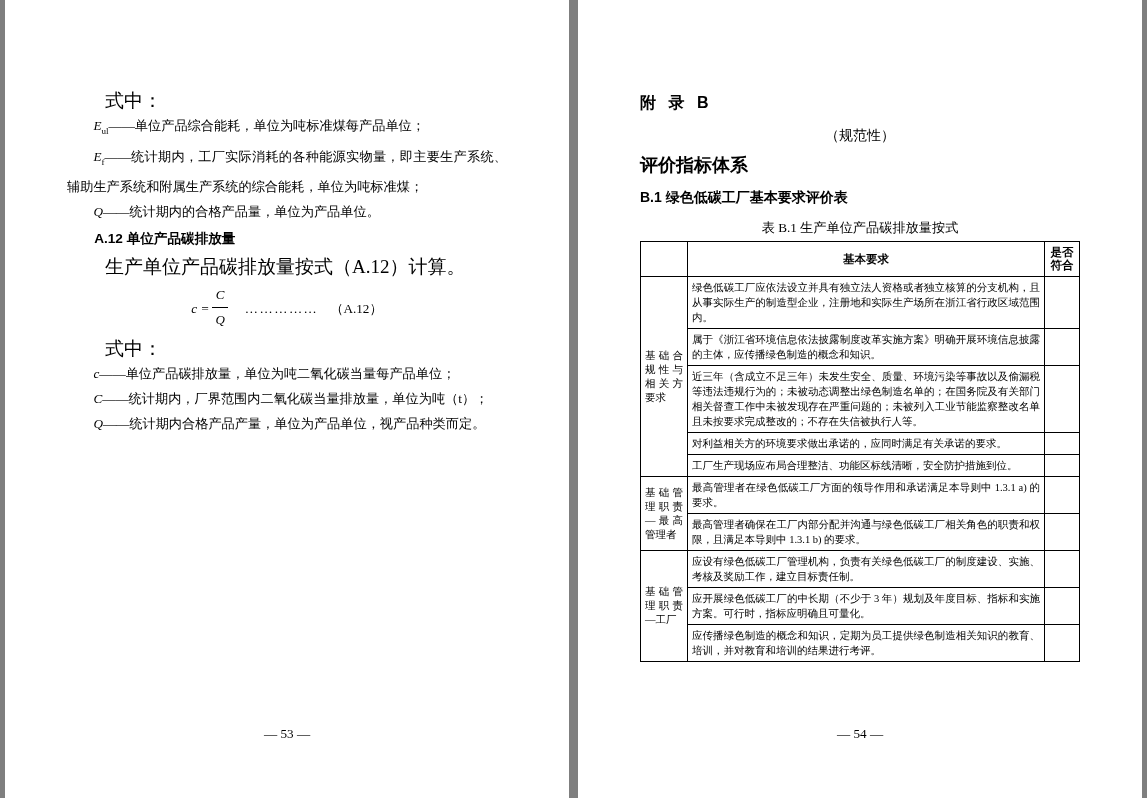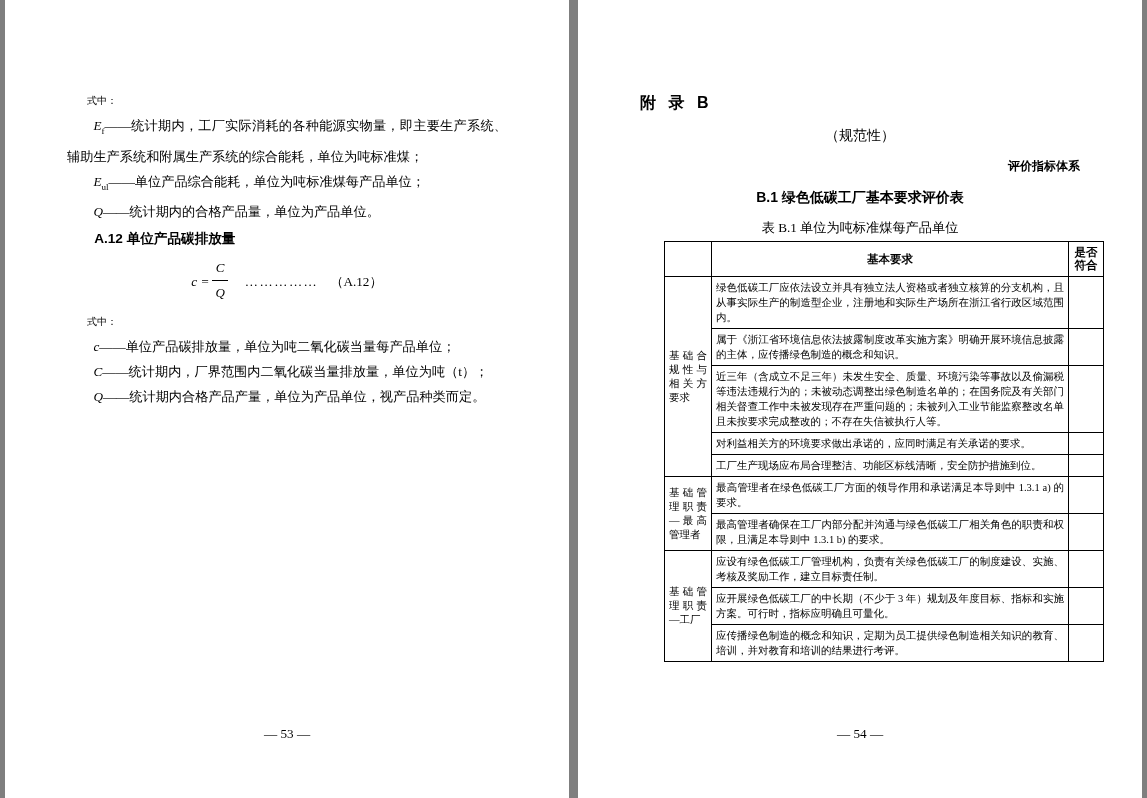"式中：" .para { font-size: 10px -> 19px }
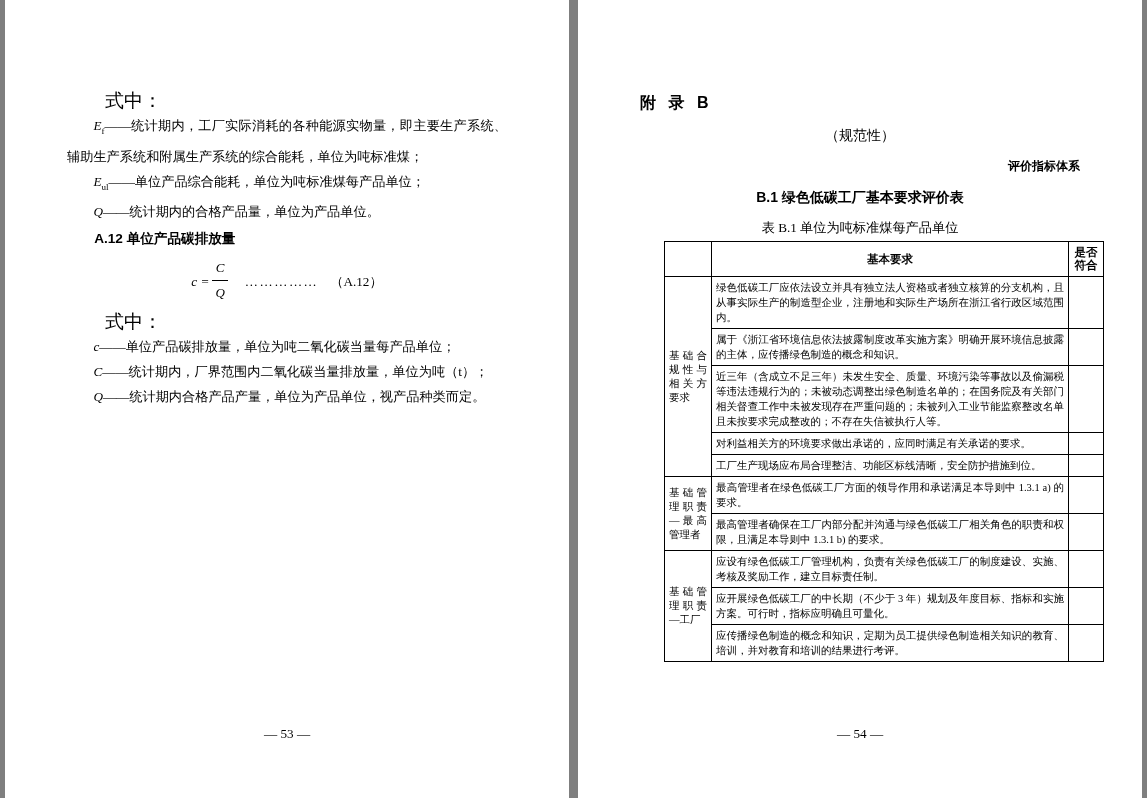"Ef——统计期内，工厂实际消耗的各种能源实物量，即主要生产系统、辅助生产系统和附" p.hang { order: before "Eul——单位产品综合能耗，单位为吨标准煤每产品单位；" -> after "Eul——单位产品综合能耗，单位为吨标准煤每产品单位；" }
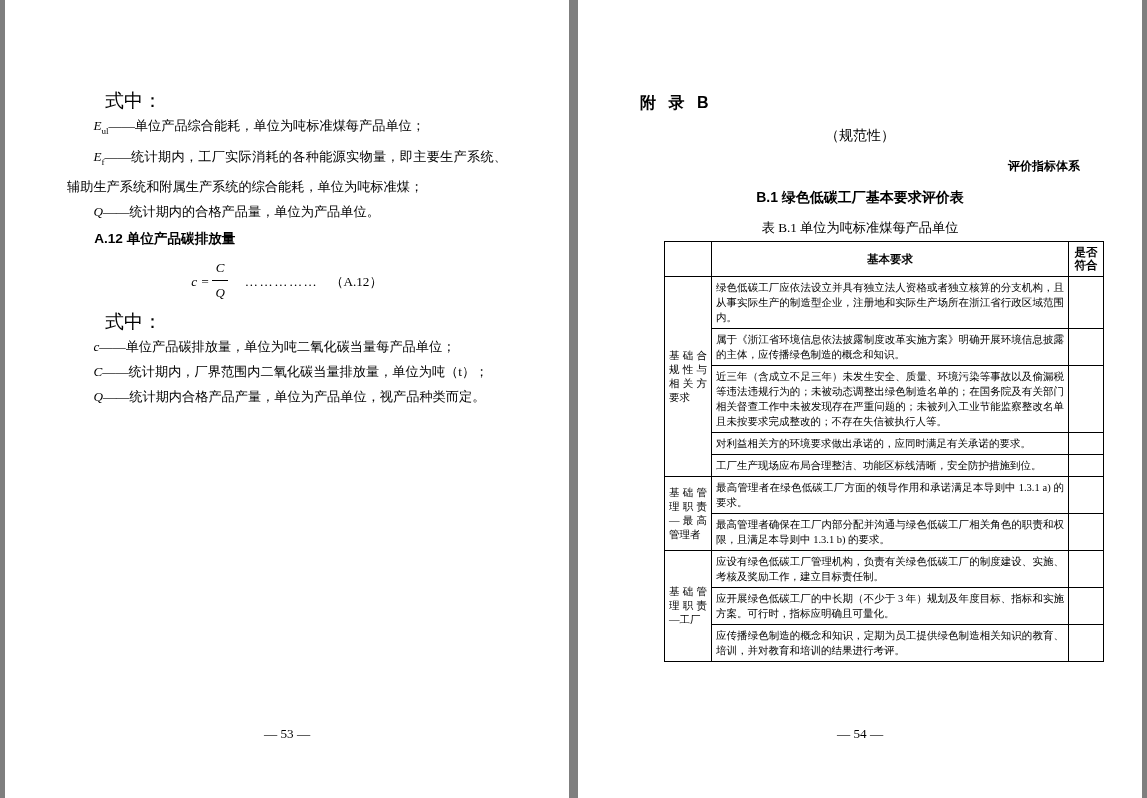"评价指标体系" .app-sub2 { font-family: Liberation Serif, serif -> Liberation Mono, monospace; font-size: 12px -> 18px; text-align: right -> left }
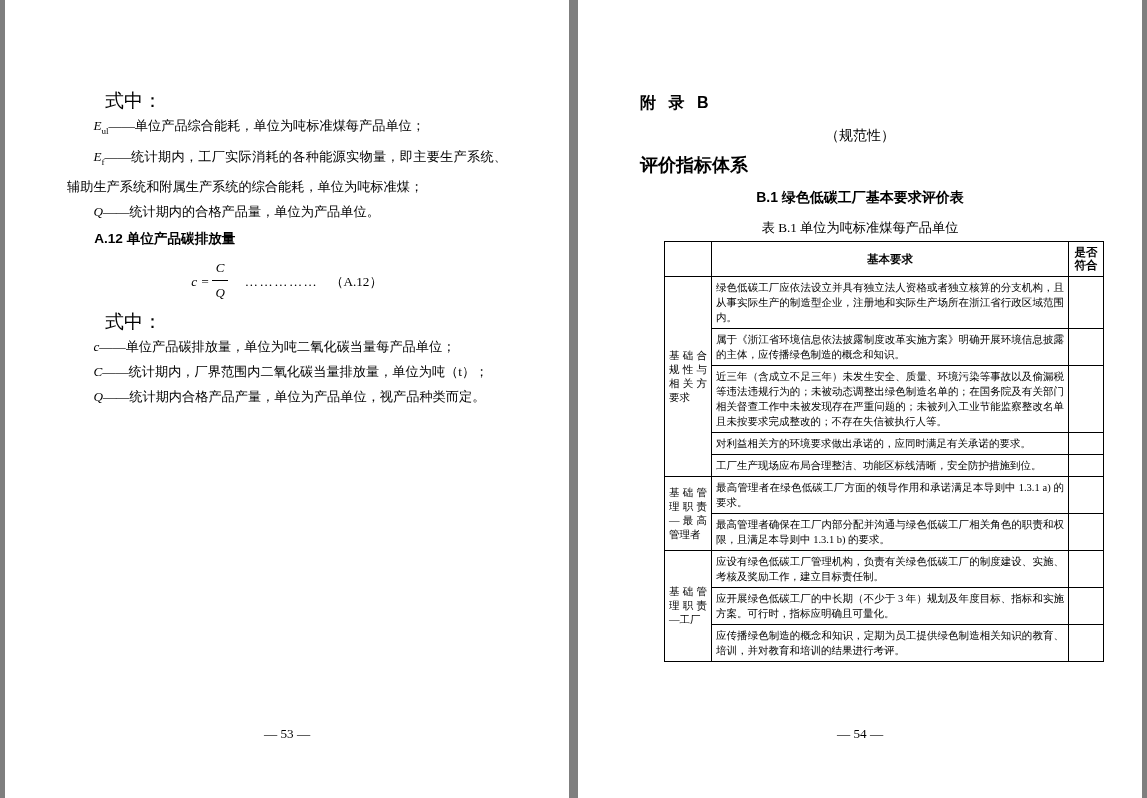"B.1 绿色低碳工厂基本要求评价表" .b-head { text-align: center -> none }
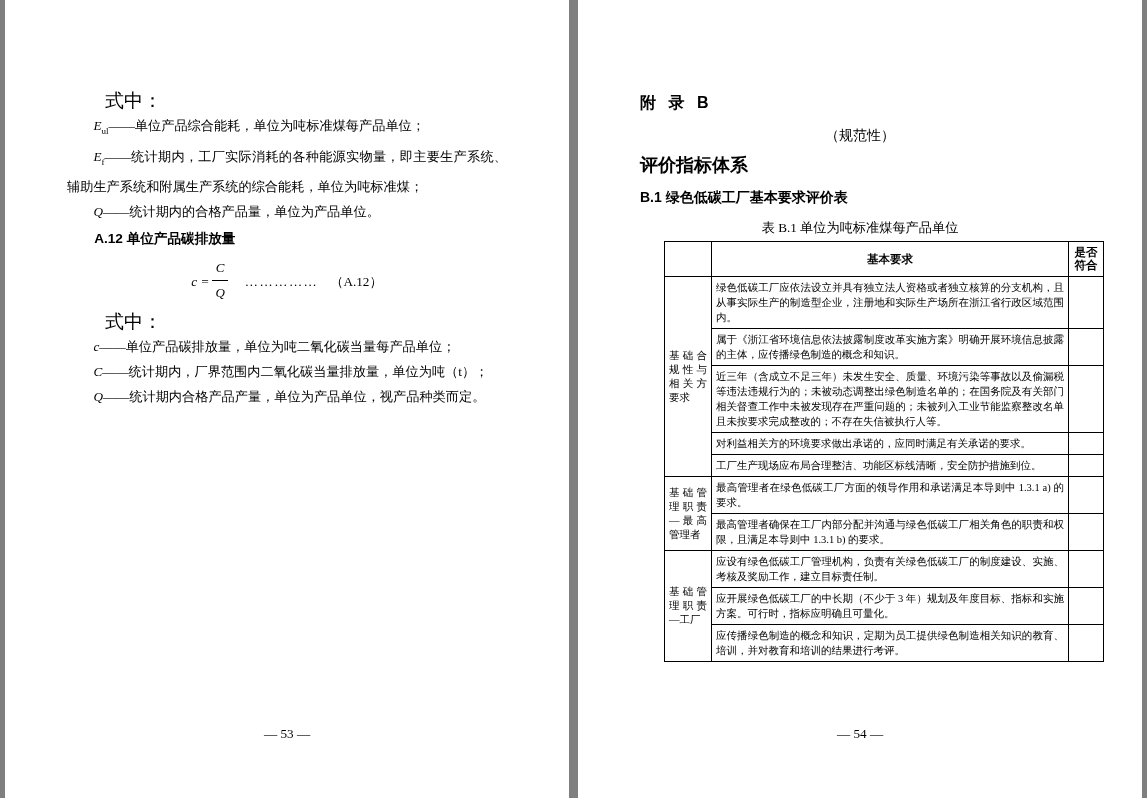"表 B.1 单位为吨标准煤每产品单位" p.tbl-caption { text: 单位为吨标准煤每产品单位 -> 生产单位产品碳排放量按式 }
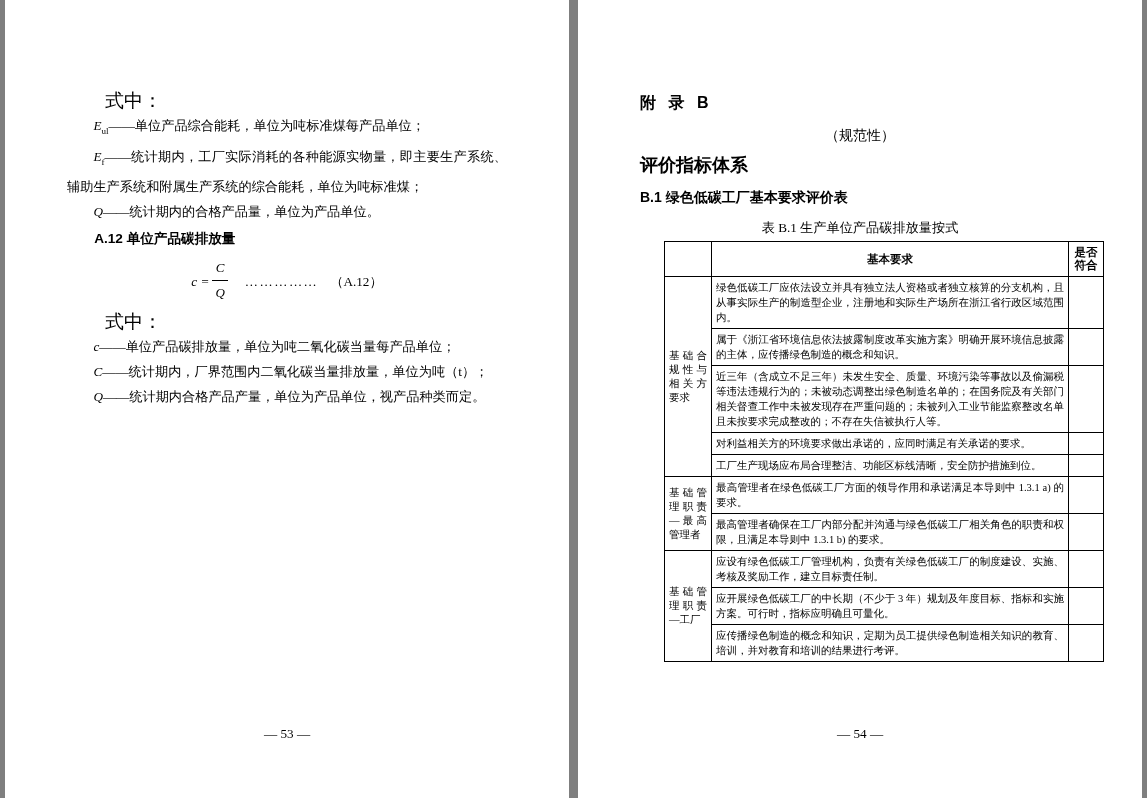"生产单位产品碳排放量按式（A.12）计算。" p.para { html: none -> <p>生产单位产品碳排放量按式（A.12）计算。</p> }
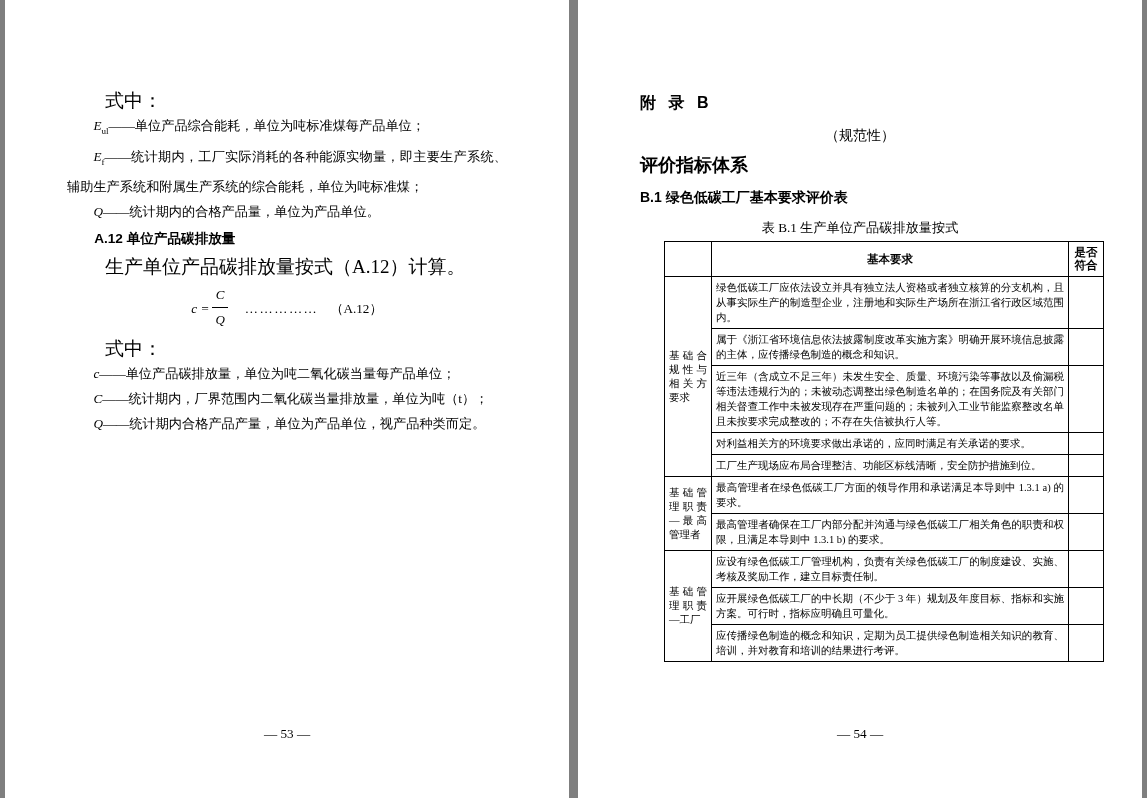"基本要求" table.eval { margin-left: 24px -> none }
